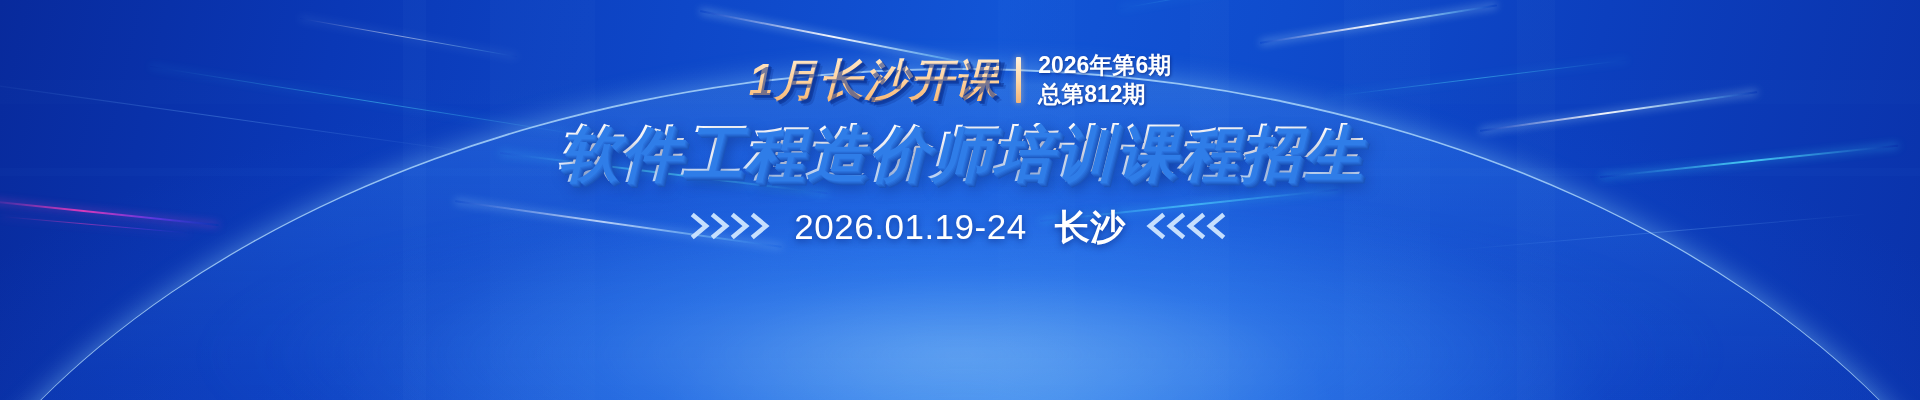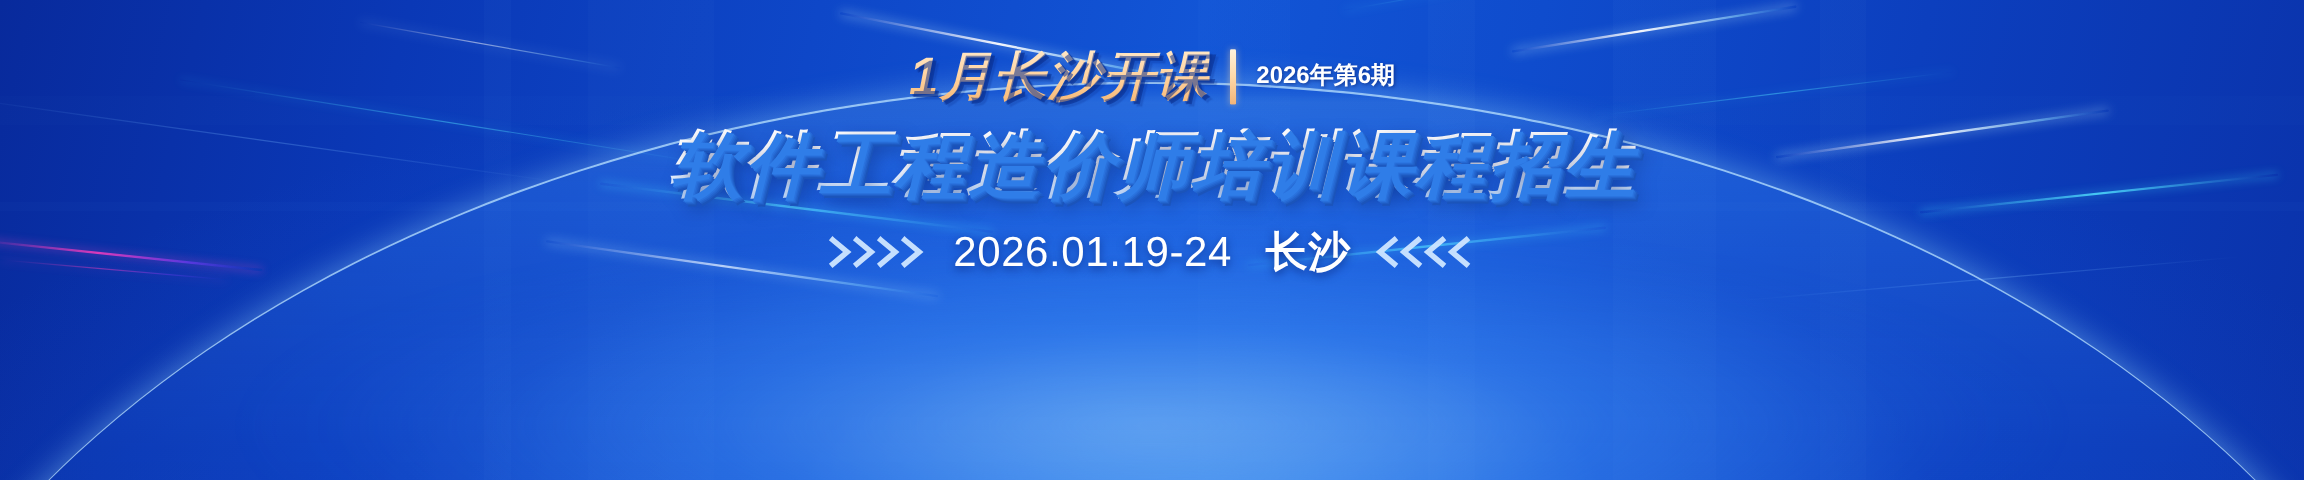"1月长沙开课" #content { padding-top: 36px -> 52px }
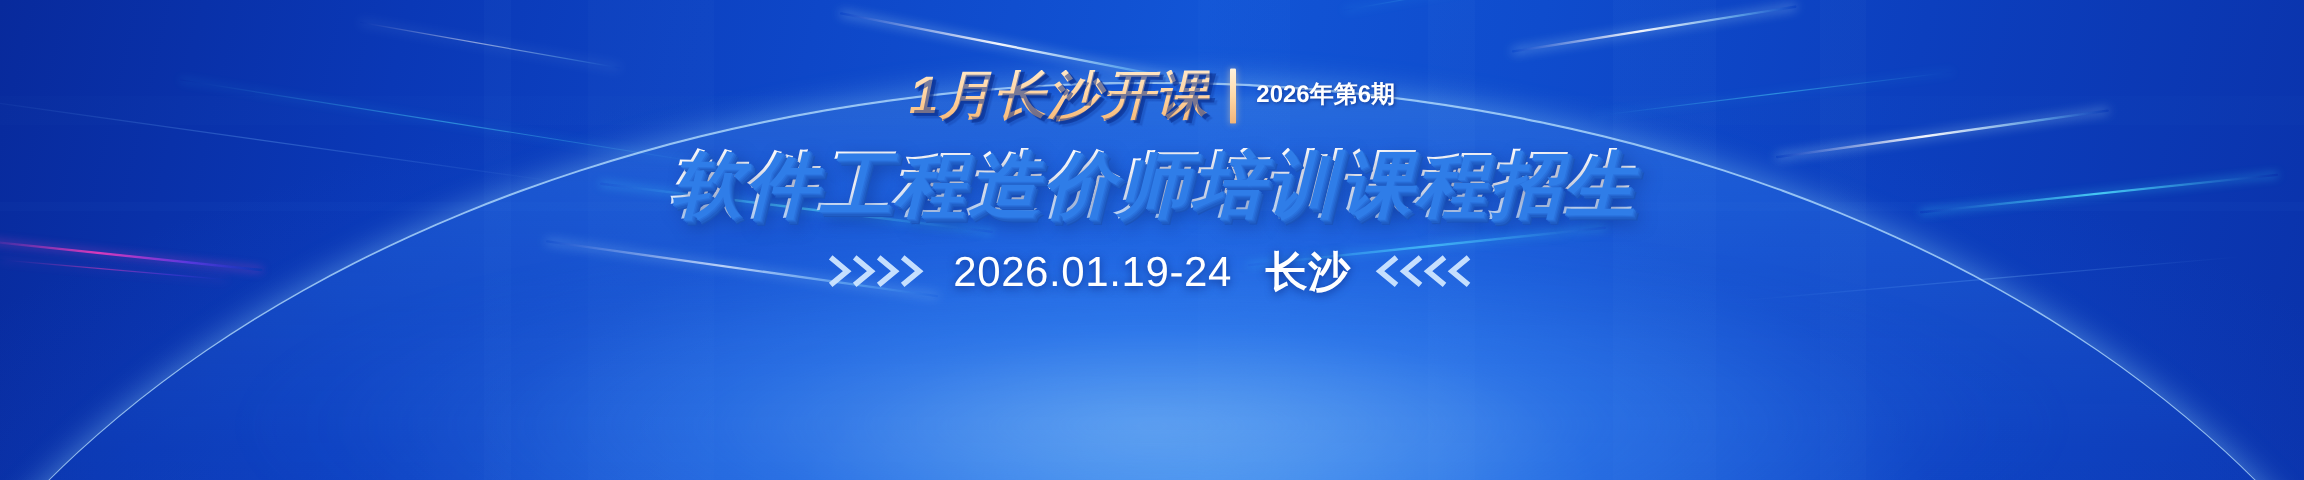"2026年第6期" .kmeta { font-size: 20px -> 23px }
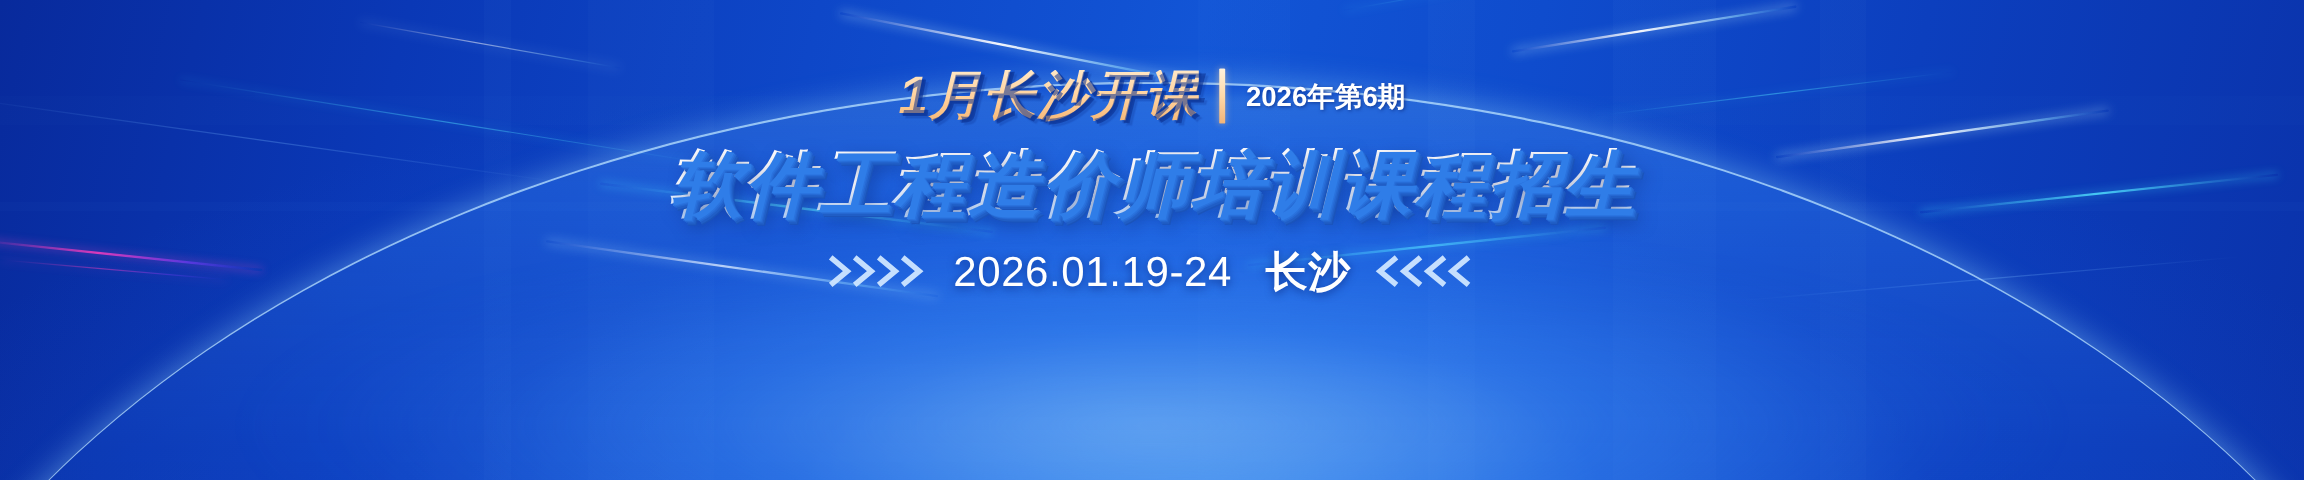"总第812期" span { html: none -> <span>总第812期</span> }
